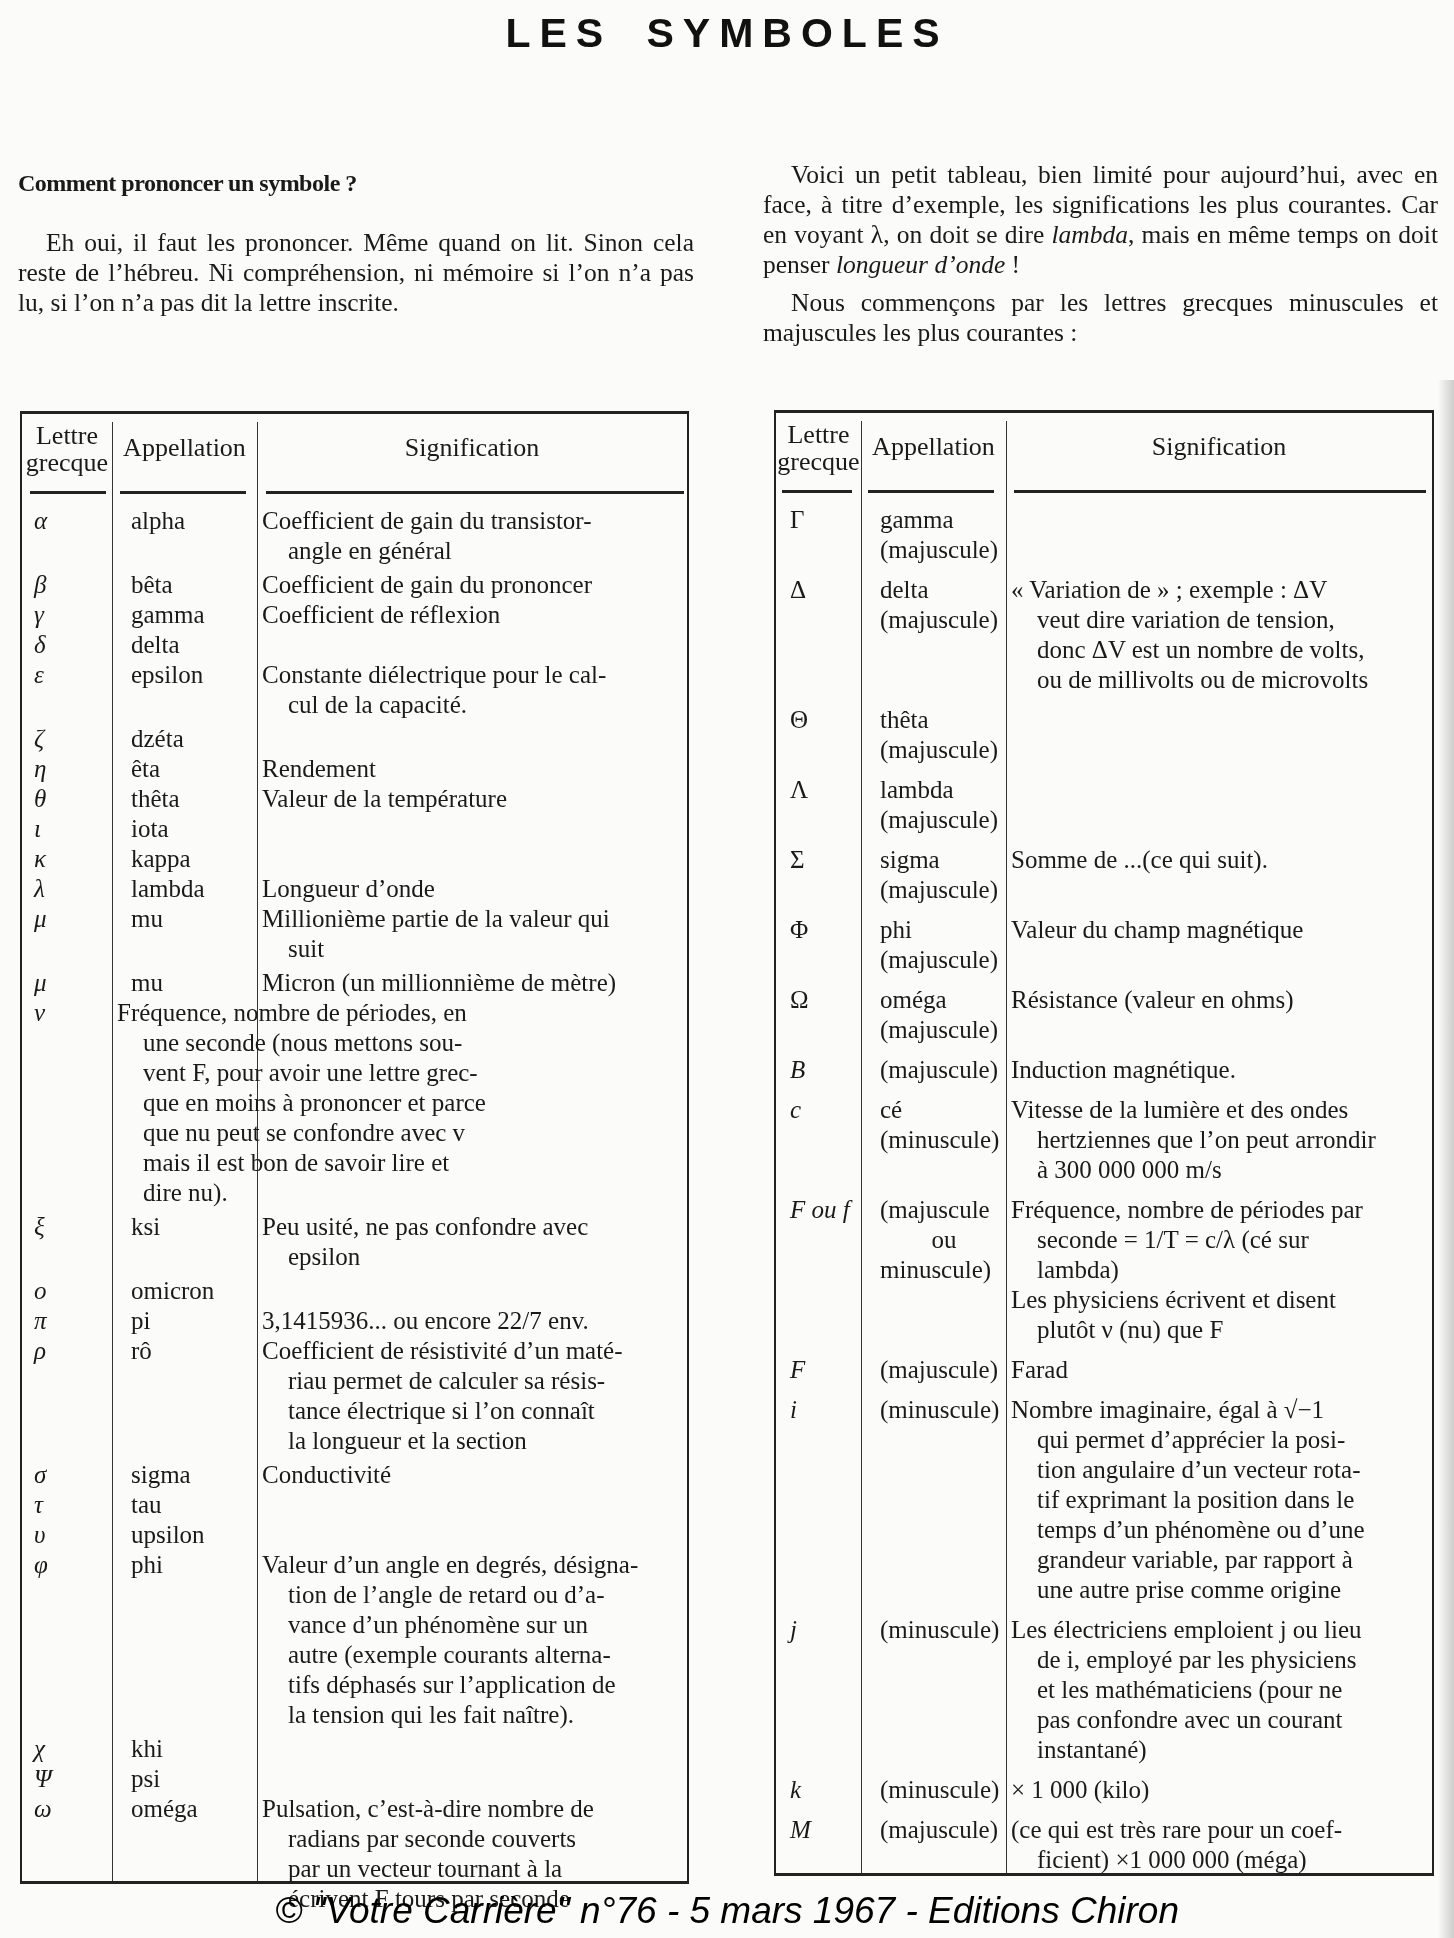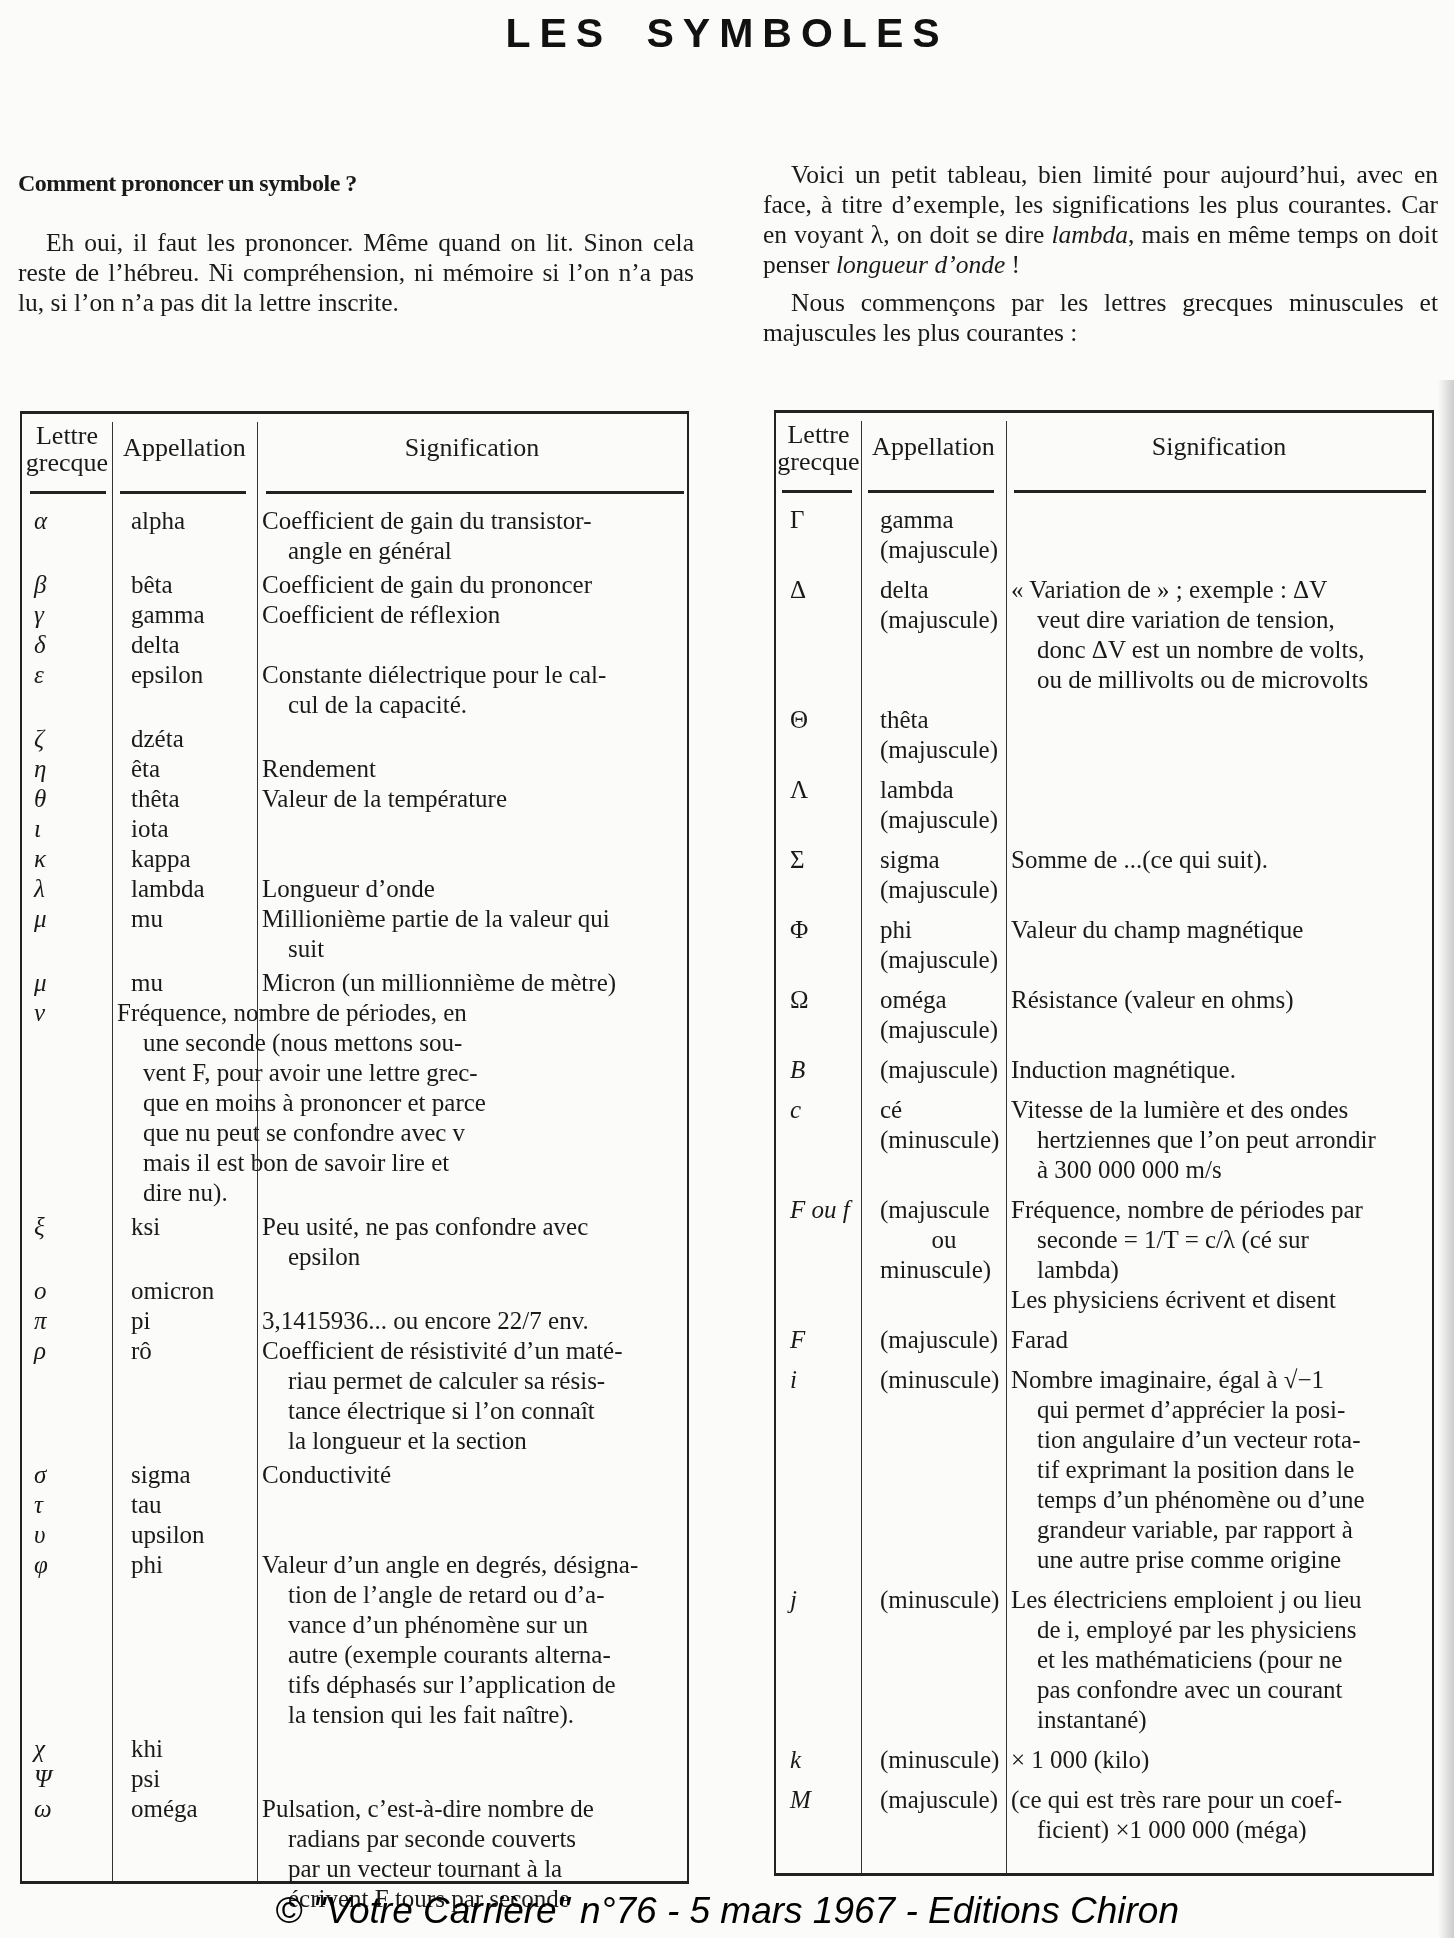"plutôt ν (nu) que F" span.cont { html: none -> <span>plutôt ν (nu) que F</span> }
